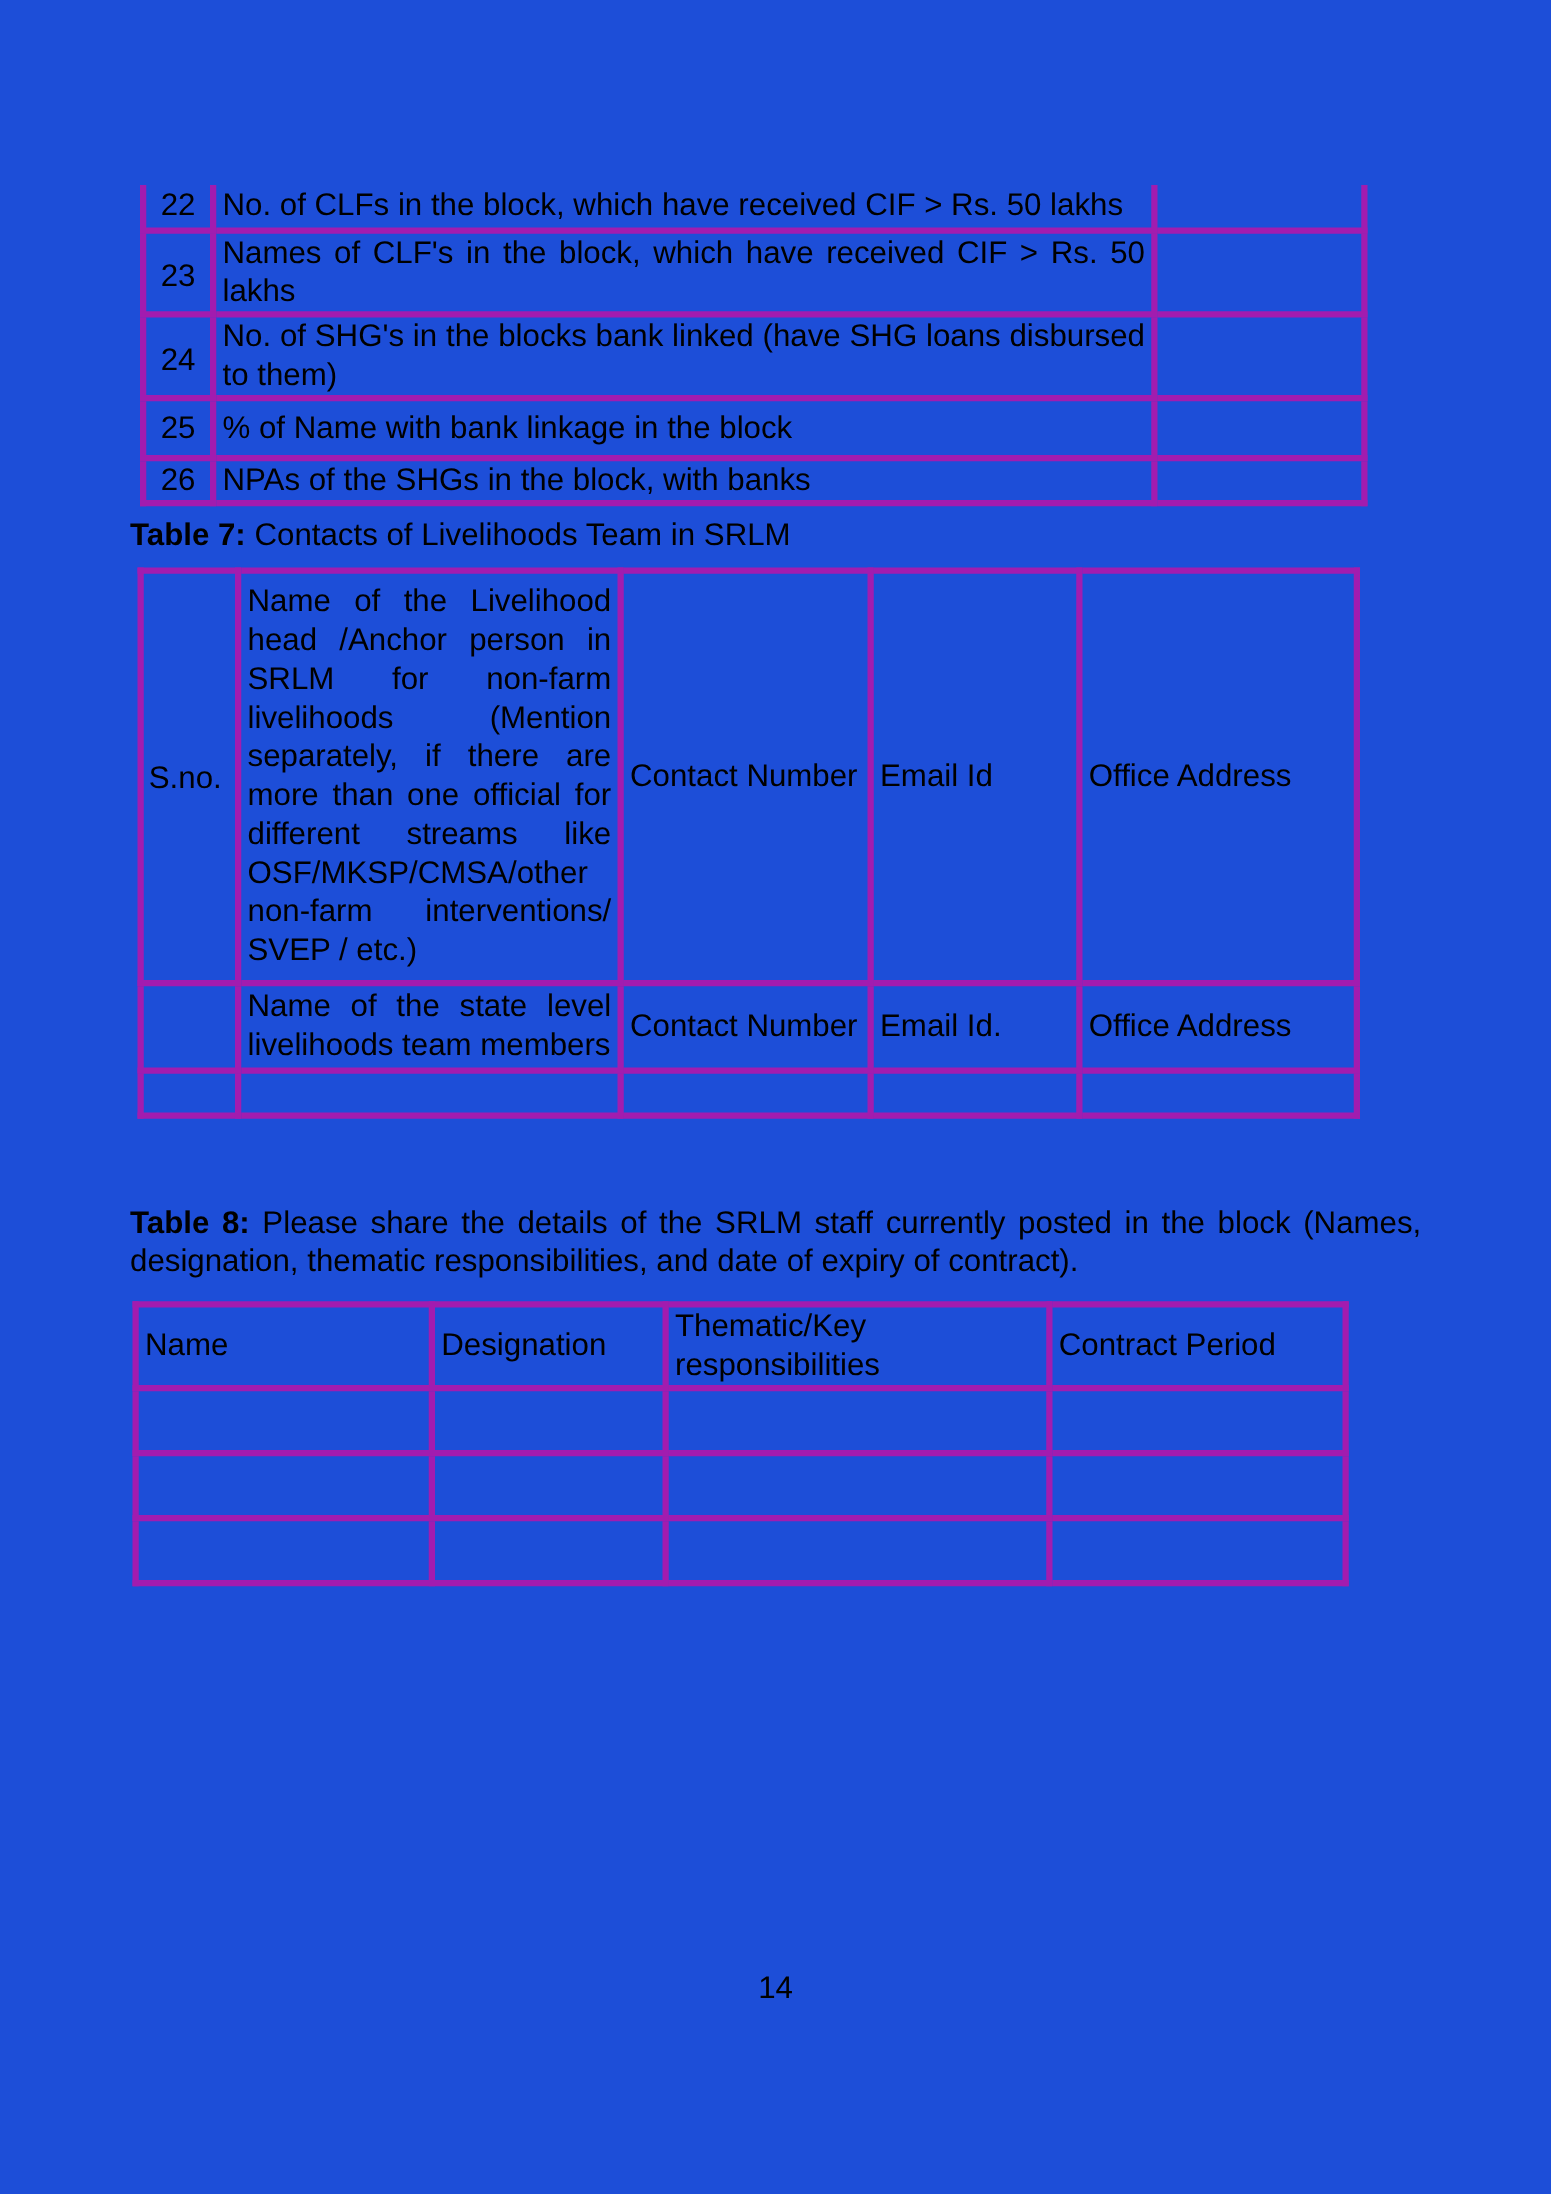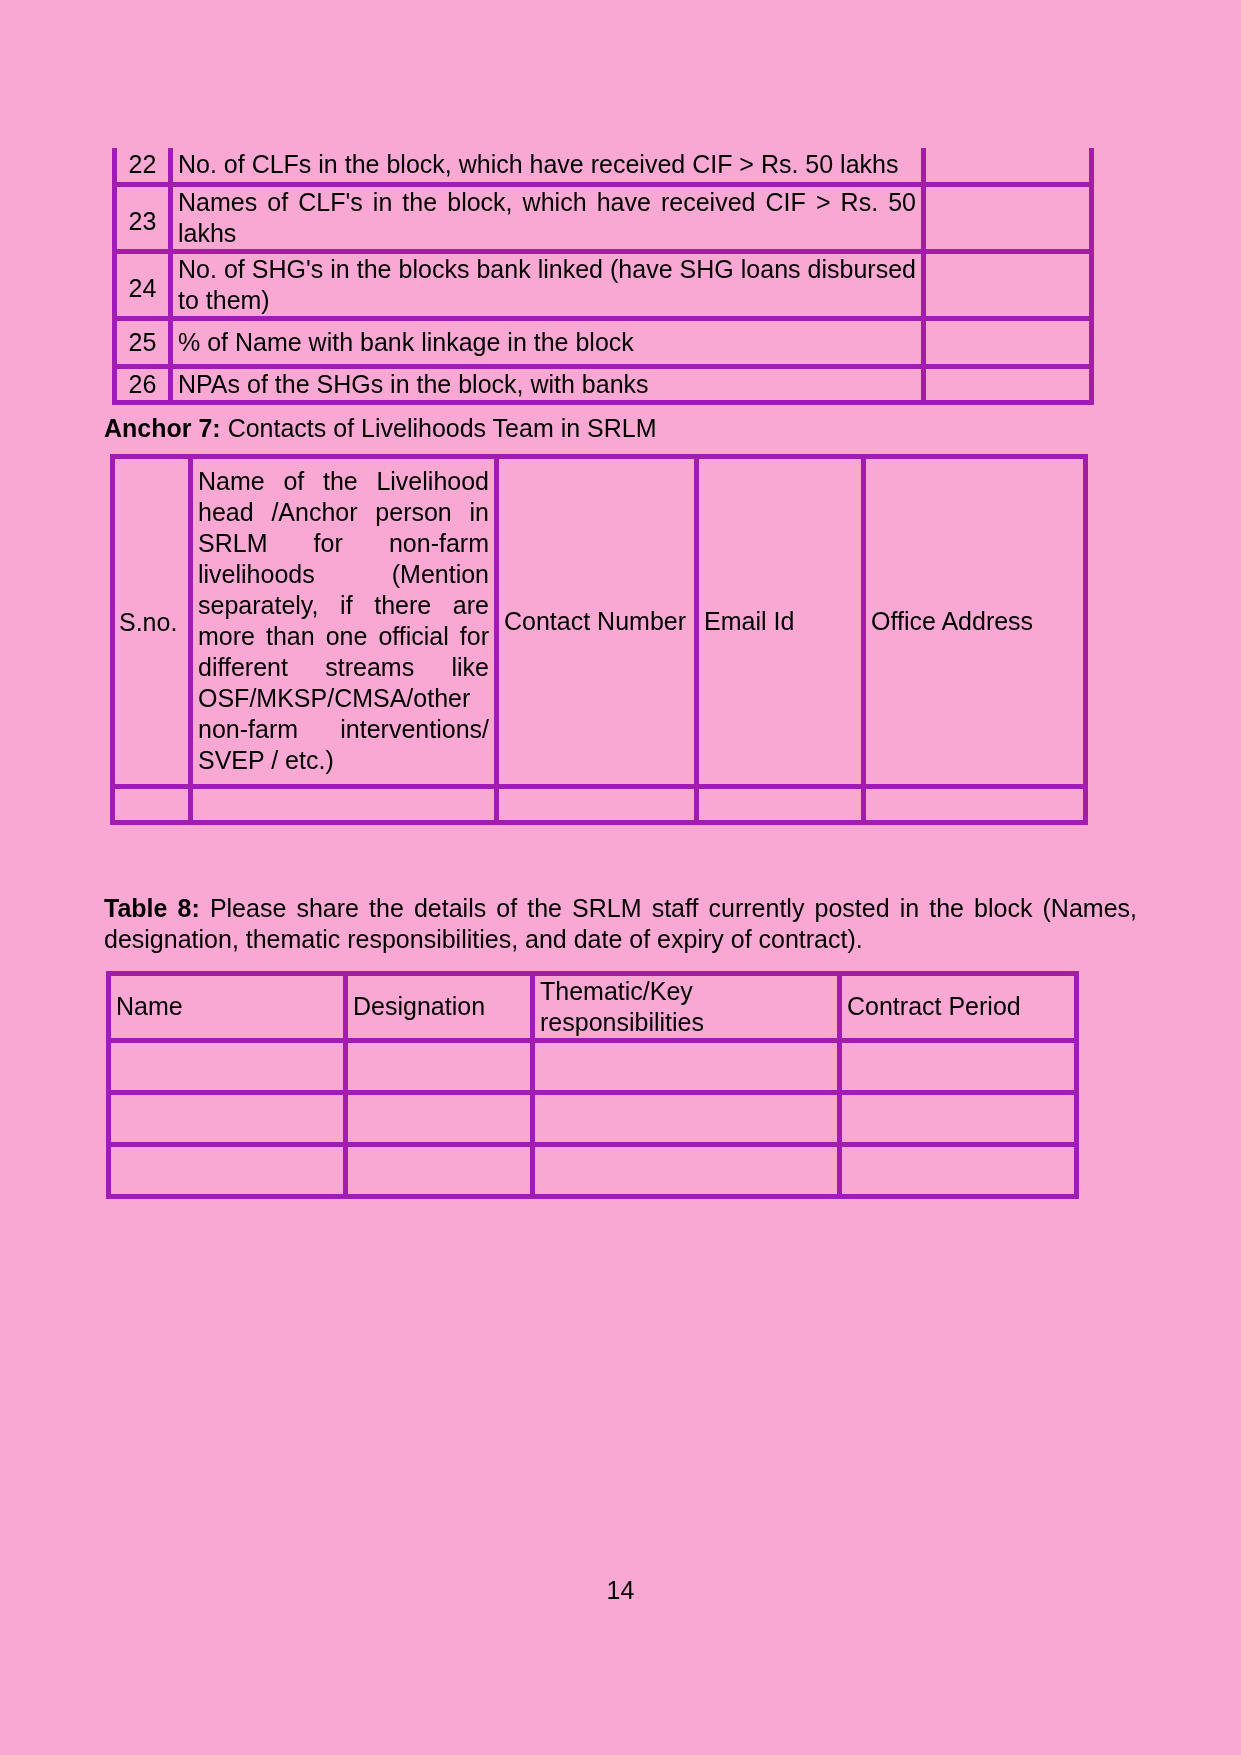"22" .page { background: #f9a8d4 -> #1d4ed8 }
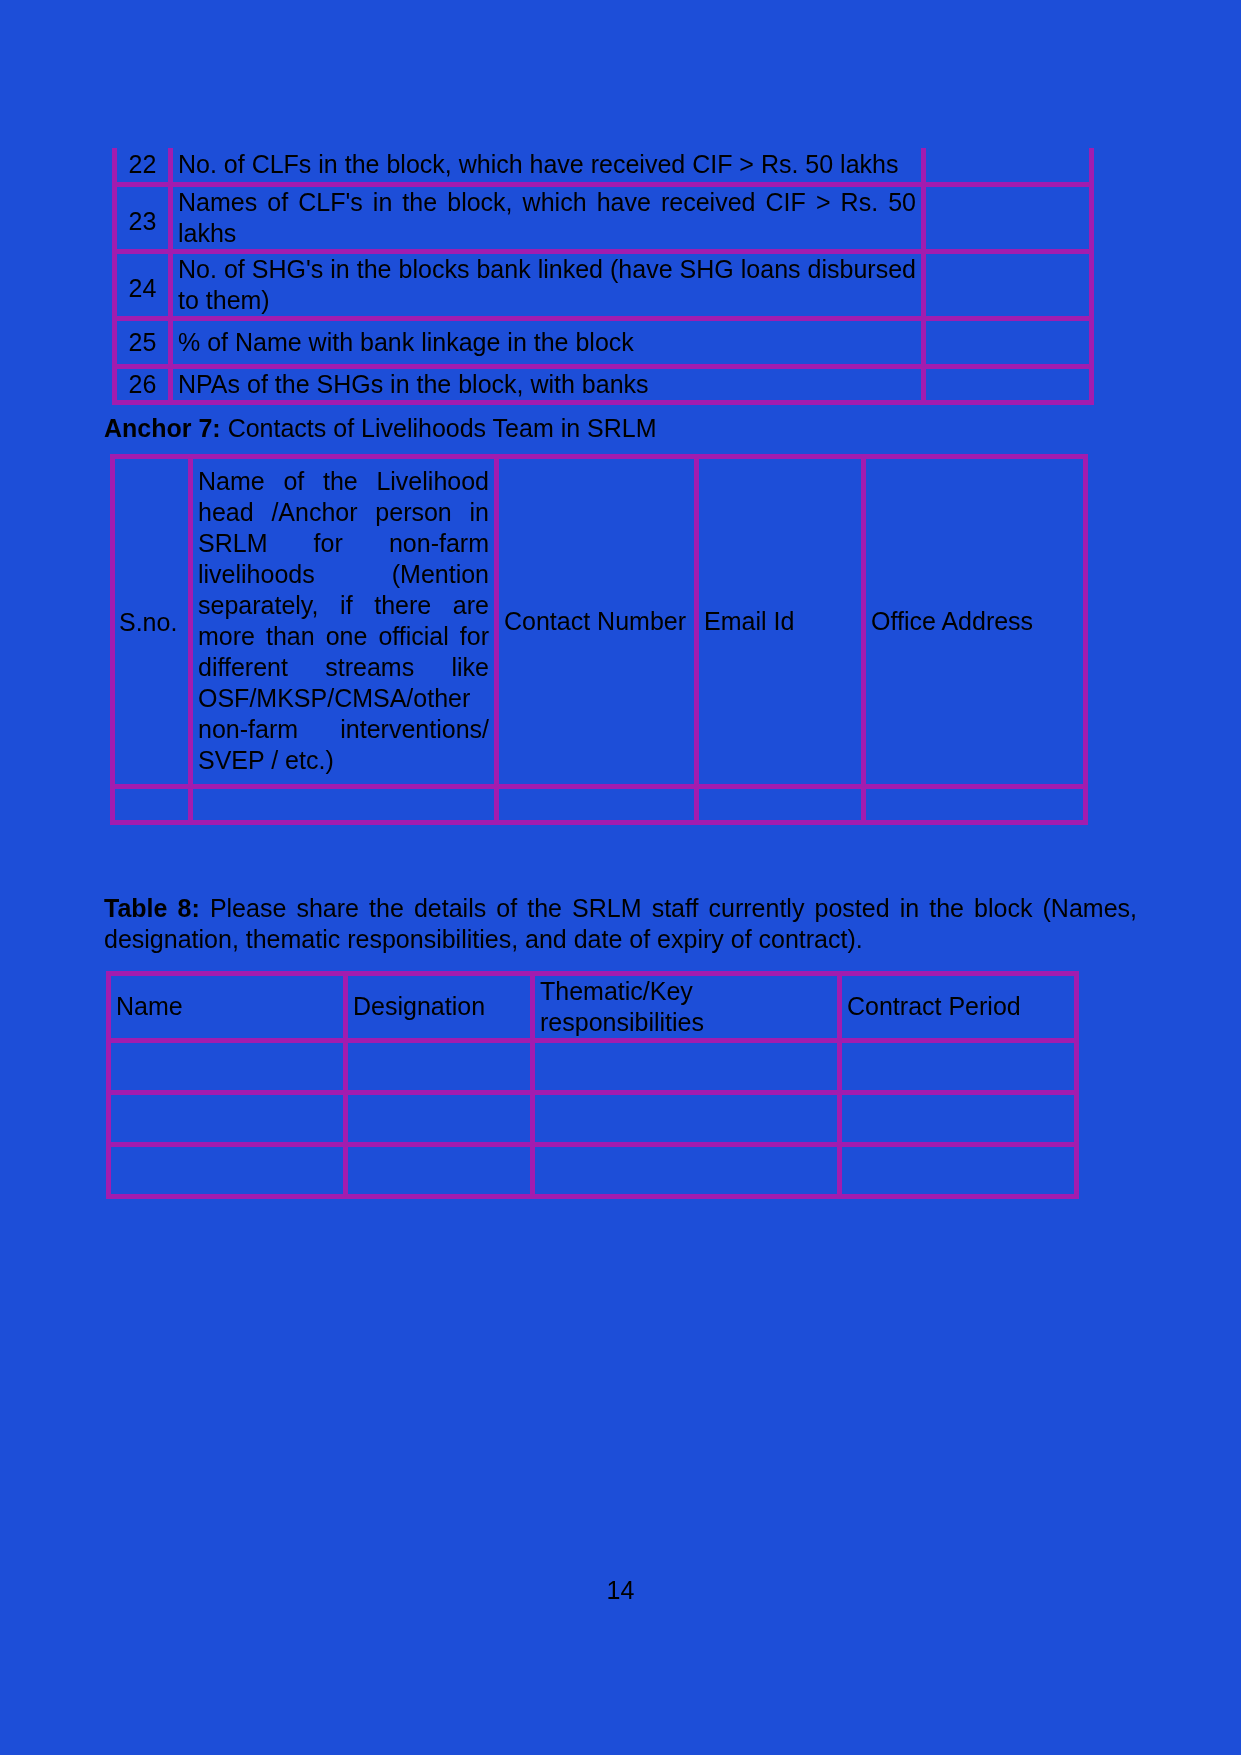"Anchor 7:" span.b { text: Anchor -> Table }
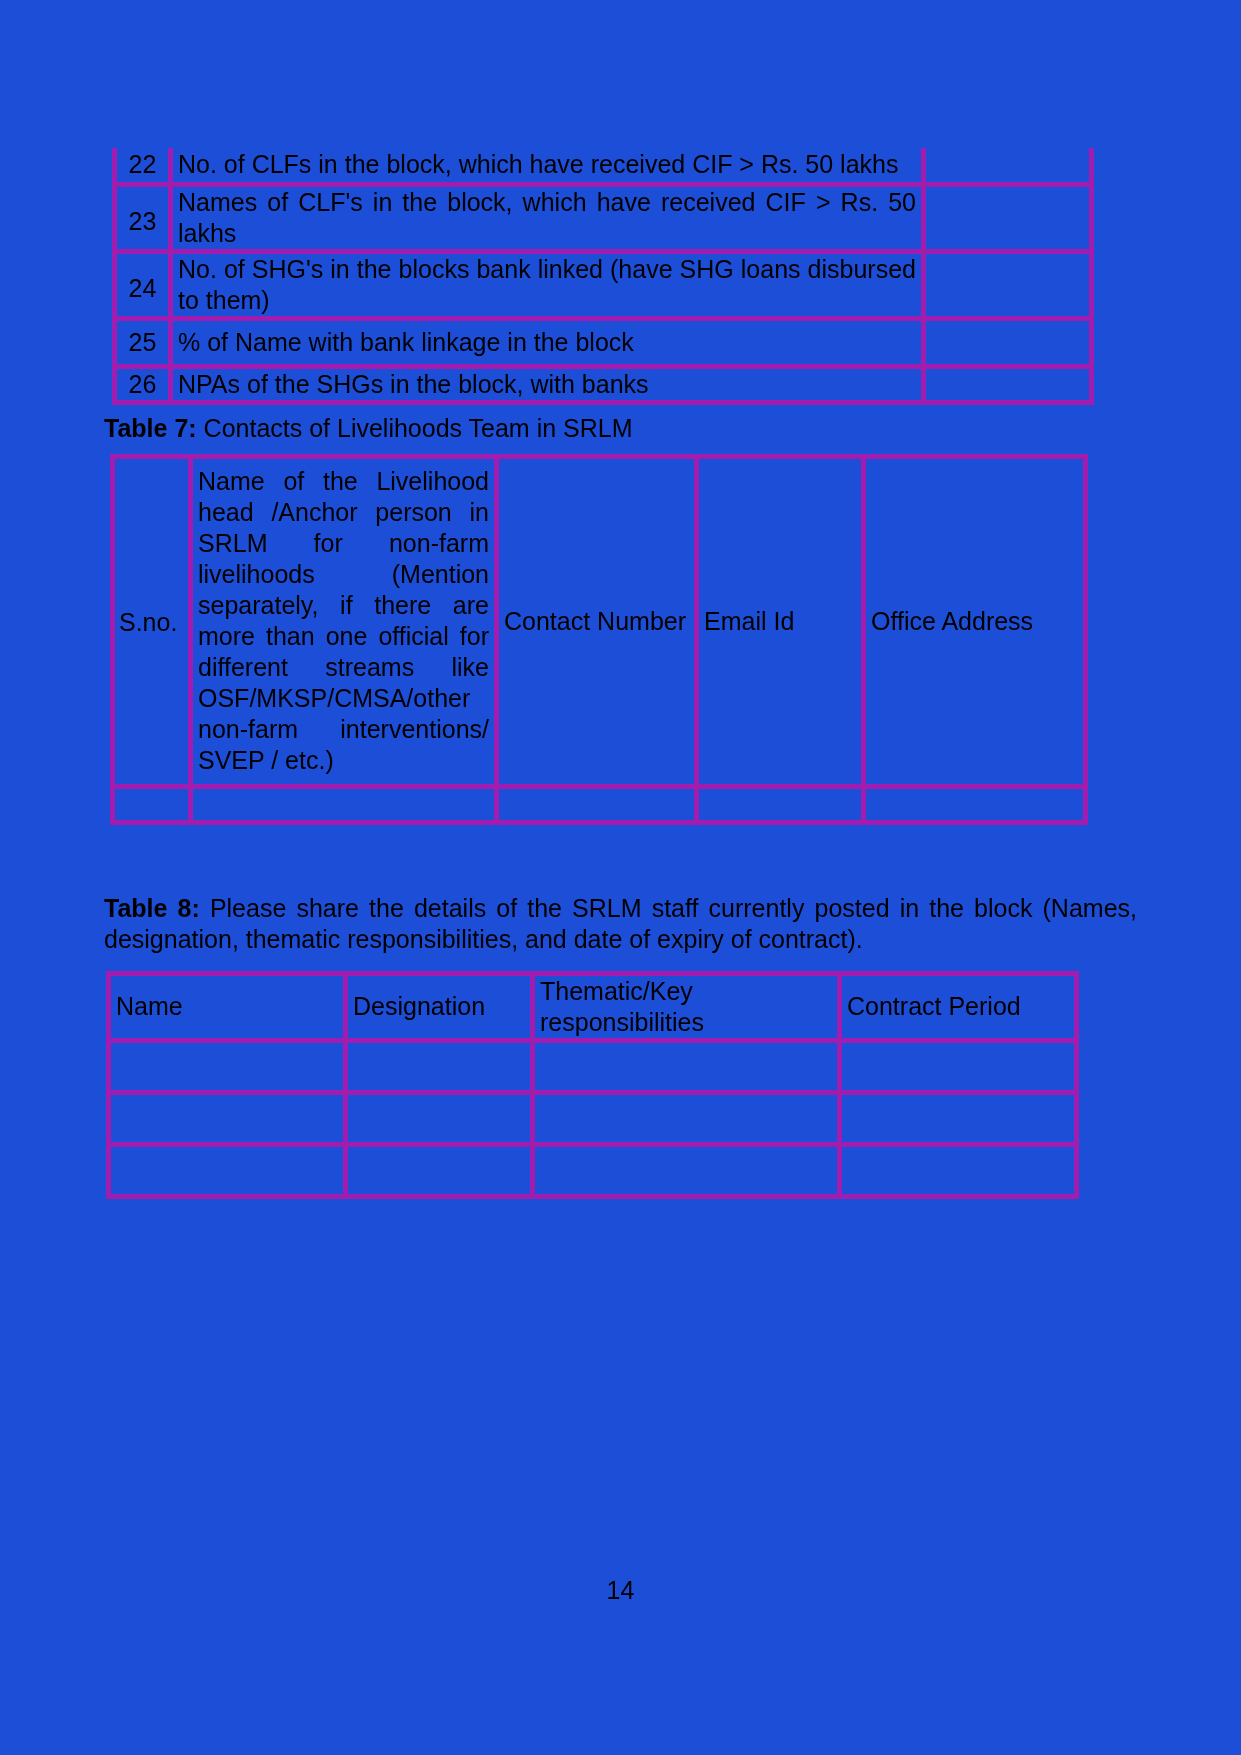"Name of the state level" tr.h2 { html: none -> <tr> <td></td> <td>Name of the state level livelihoods team members</td> <td>Contact Number</td> <td>Email Id.</td> <td>Office Address</td> </tr> }
